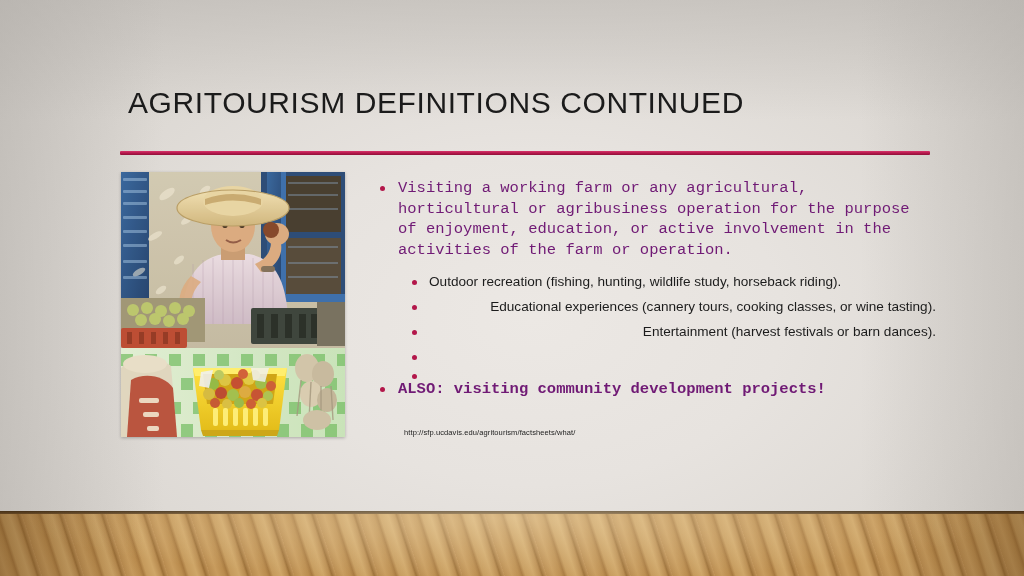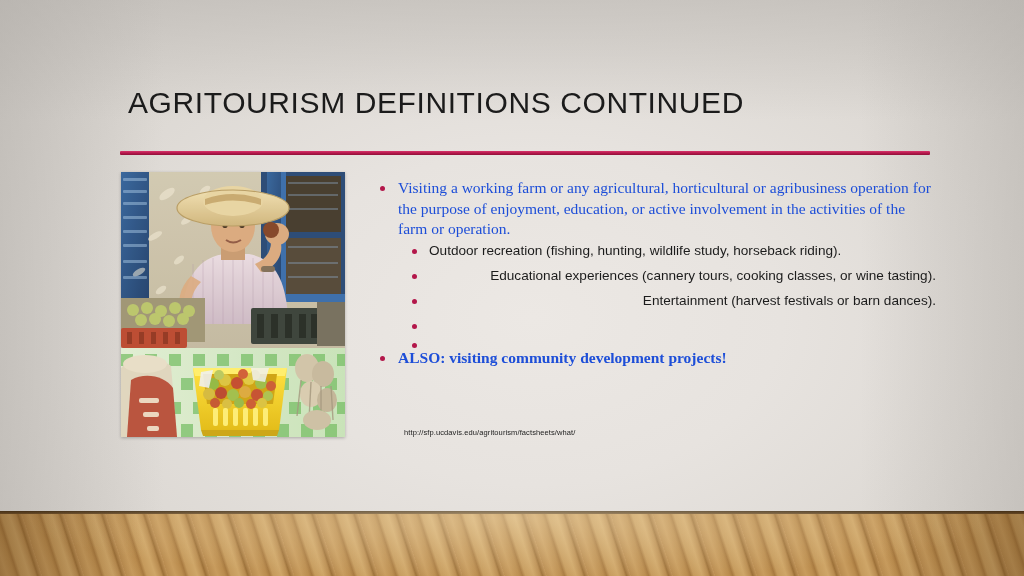"Visiting a working farm or" .l1 .txt { color: #1d4ed8 -> #701a75; font-family: Liberation Serif, serif -> Liberation Mono, monospace }
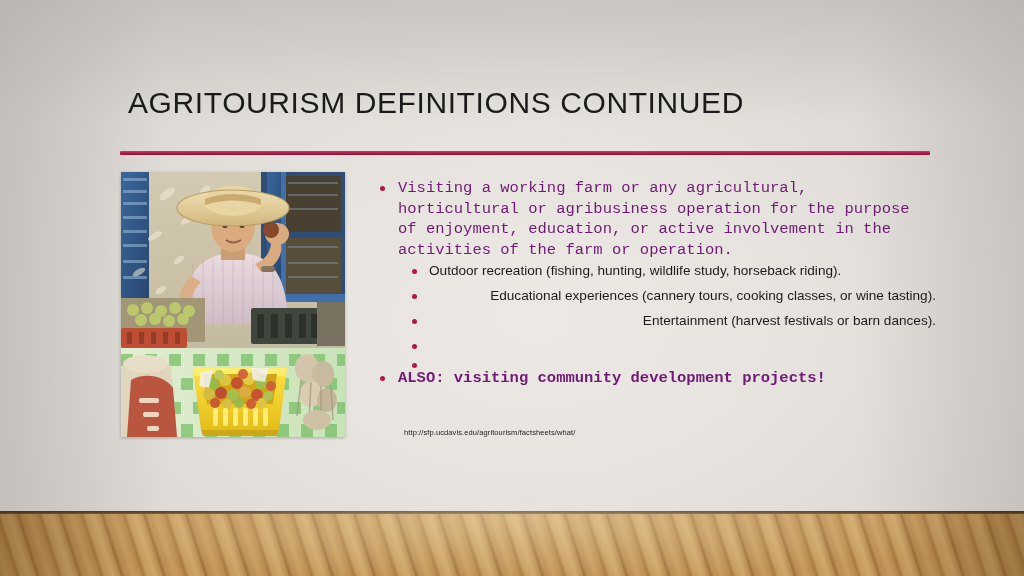"Outdoor recreation (fishing, hunting," .gap-top { margin-top: 1px -> 12px }
